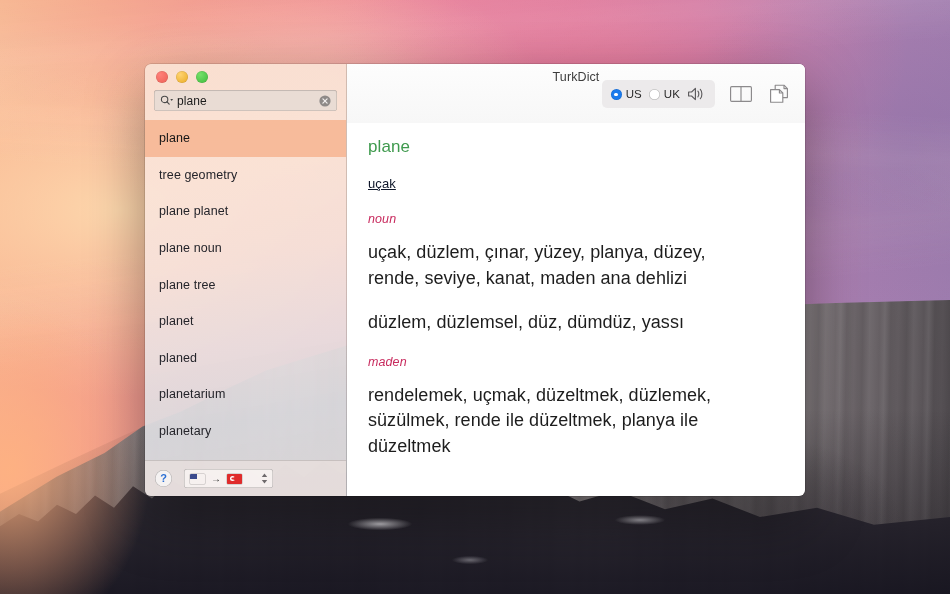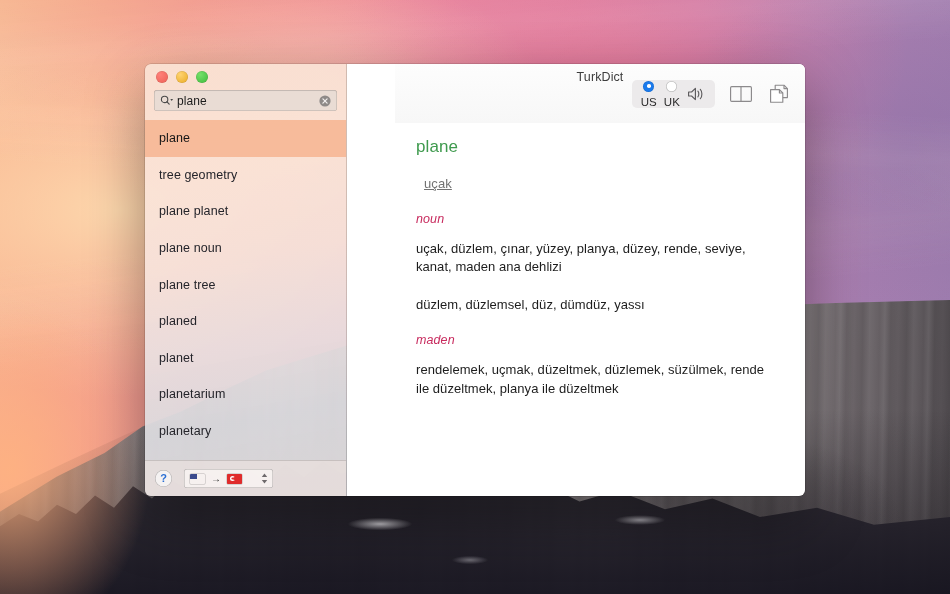"TurkDict" #content-pane { padding-left: 48px -> none }
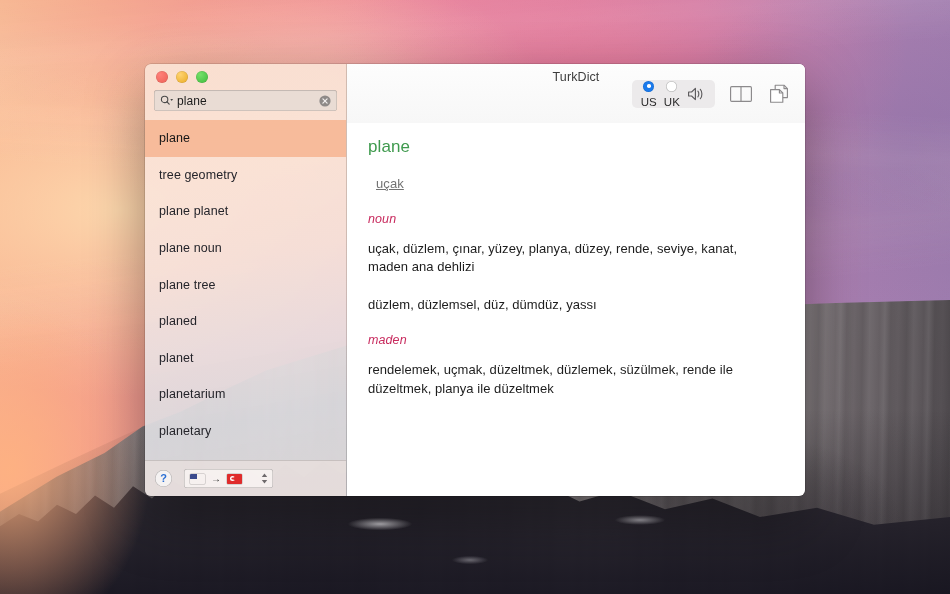"US" .radio-item { align-items: center -> flex-end; flex-direction: column -> none }
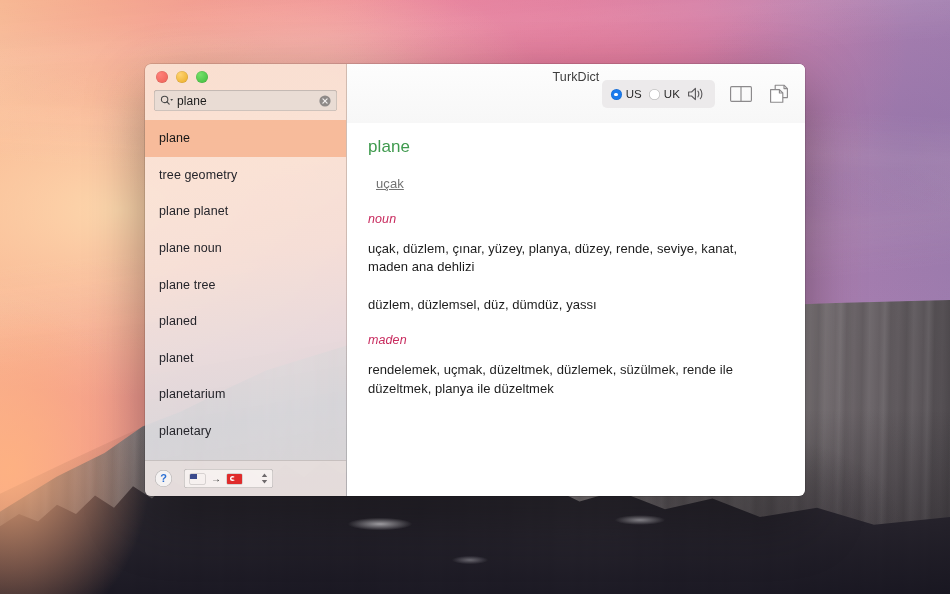"uçak" .primary-trans { color: #737373 -> #0f172a; margin: 0 0 21px 8px -> 0 0 21px 0 }
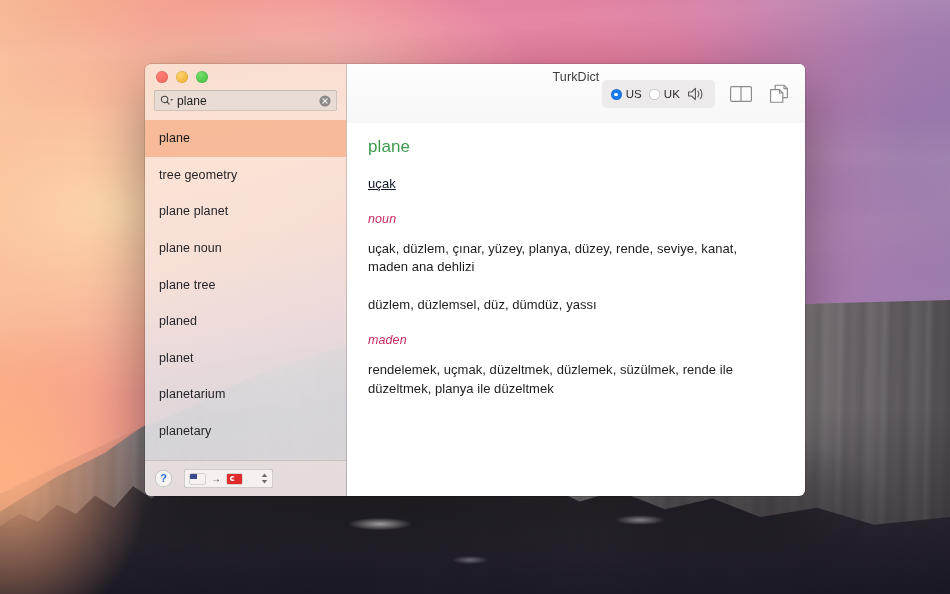"uçak, düzlem, çınar, yüzey, planya," .senses { font-size: 13px -> 18px }
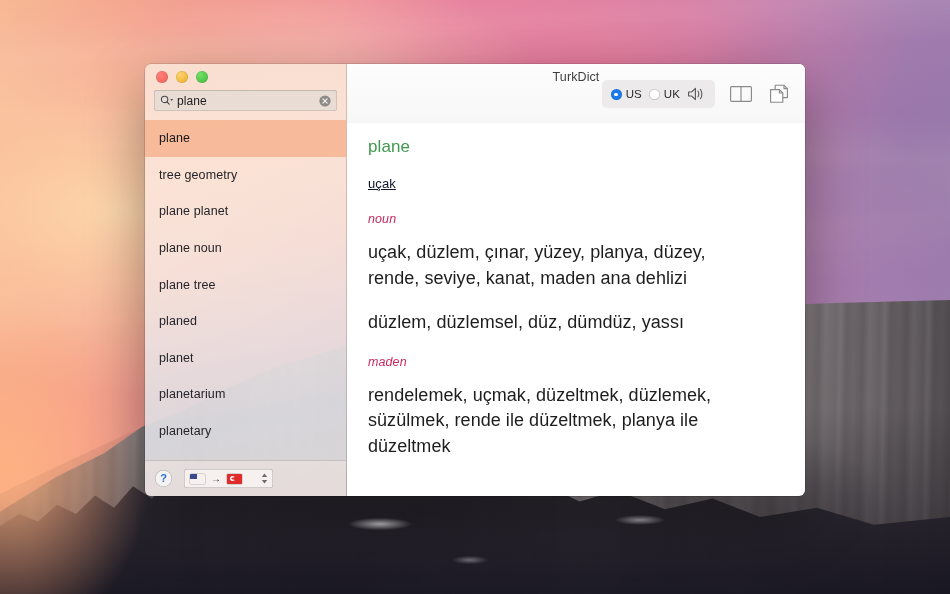"planed" div.word-row { order: before "planet" -> after "planet" }
